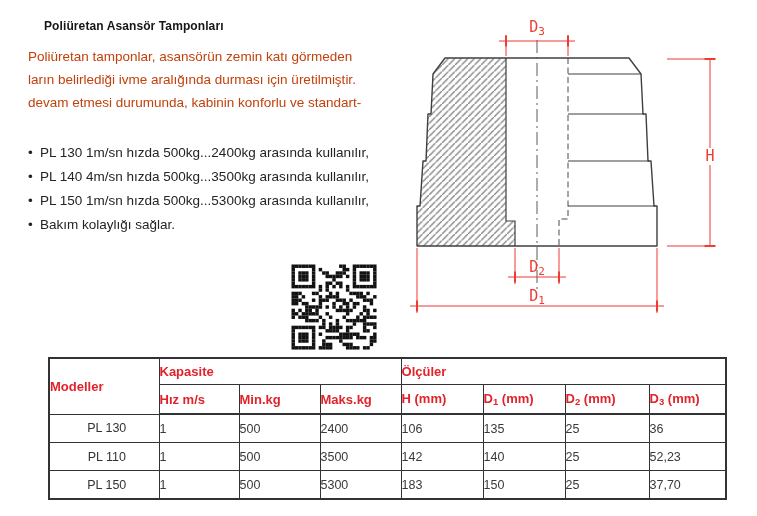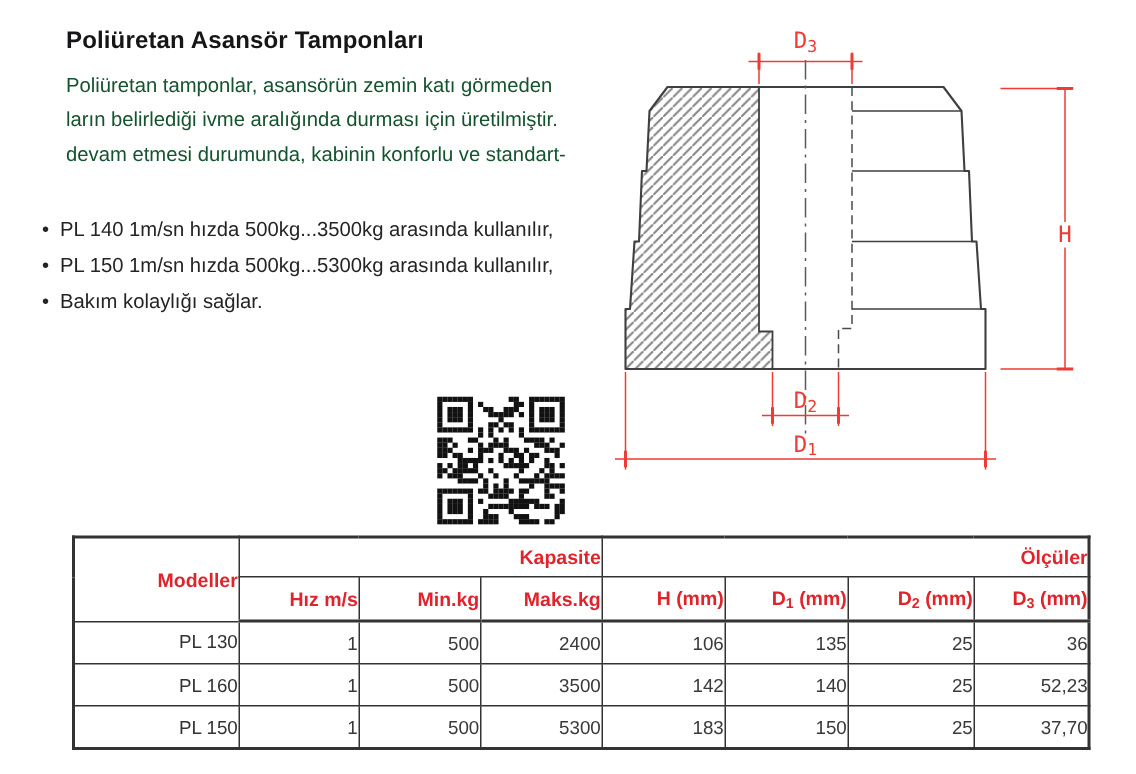"Poliüretan Asansör Tamponları" .doc-title { font-size: 16px -> 12px }
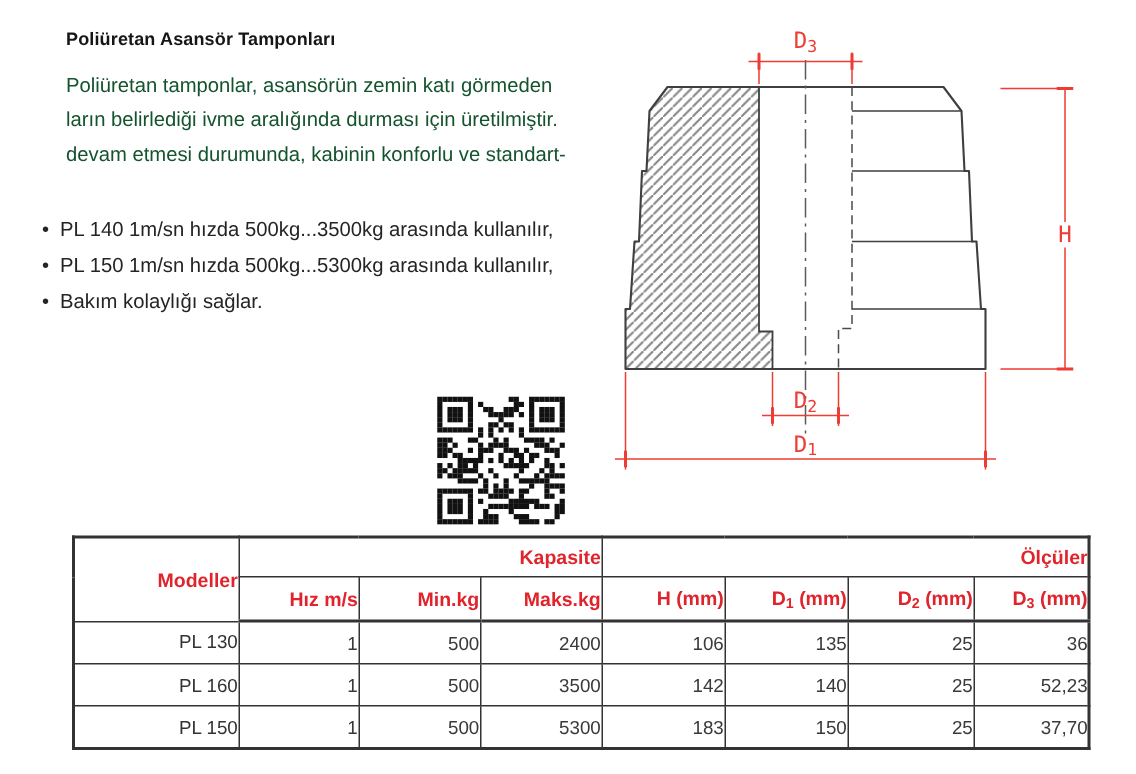"Poliüretan tamponlar, asansörün zemin" .para { color: #14532d -> #c2410c; margin-left: 16px -> none }
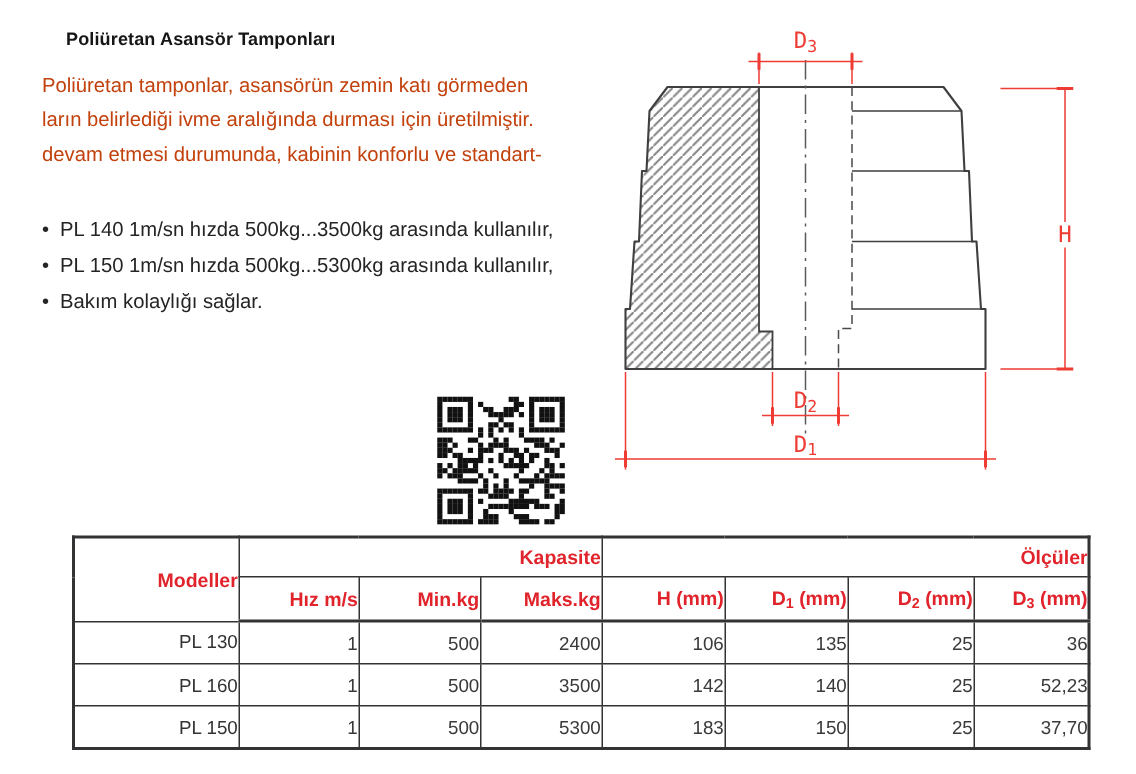"• PL 130 1m/sn hızda" div.bullet { html: none -> <div><span>•</span><span>PL 130 1m/sn hızda 500kg...2400kg arasında kullanılır,</span></div> }
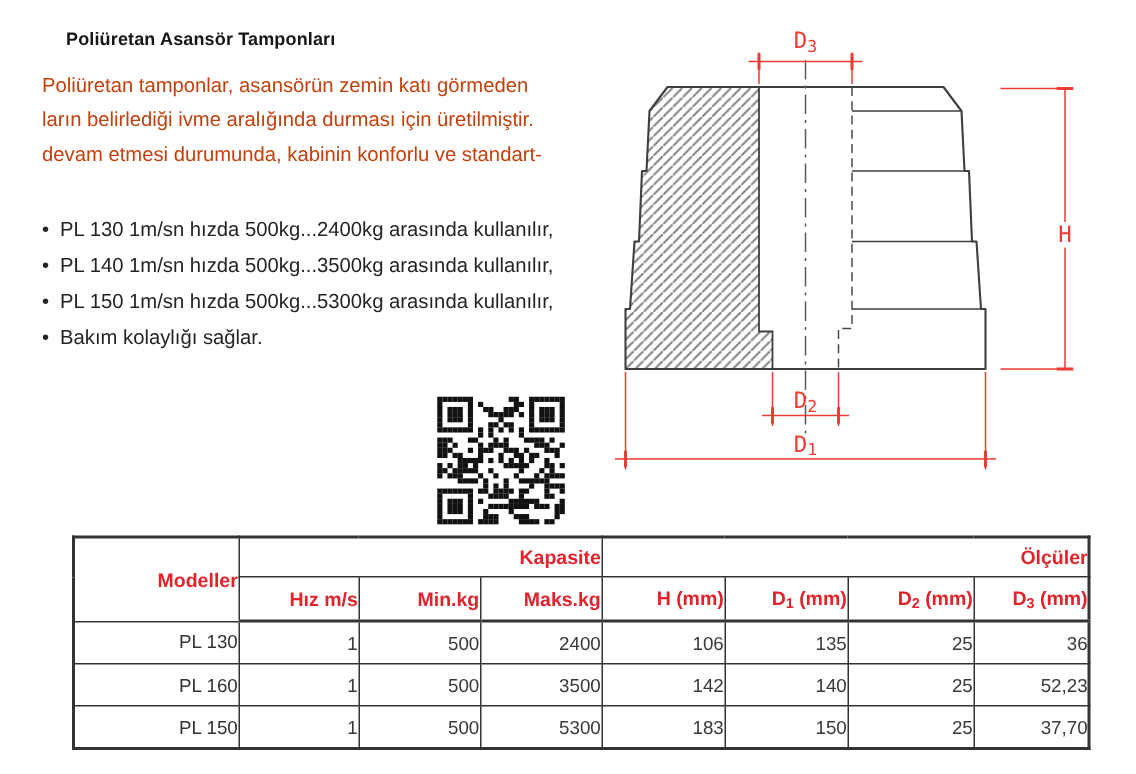"PL 140 1m/sn hızda 500kg...3500kg" span { text: 1m/sn -> 4m/sn }
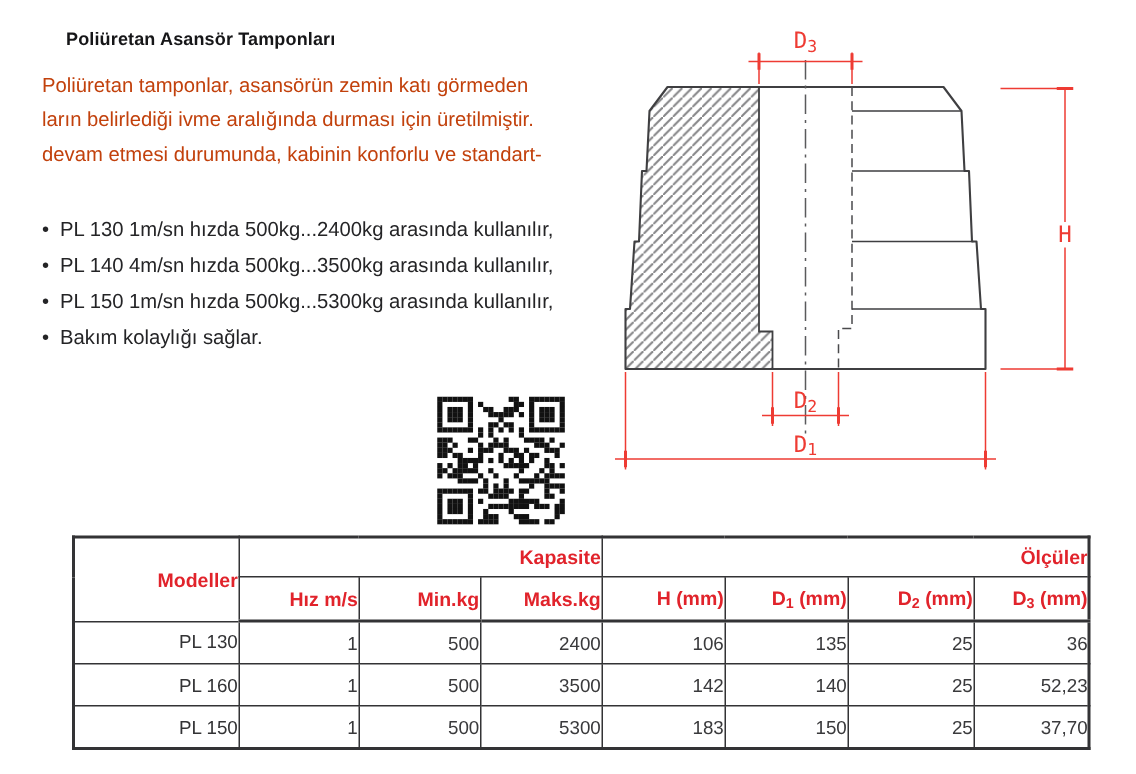"Kapasite" .spec-table td,.spec-table th { text-align: right -> left }
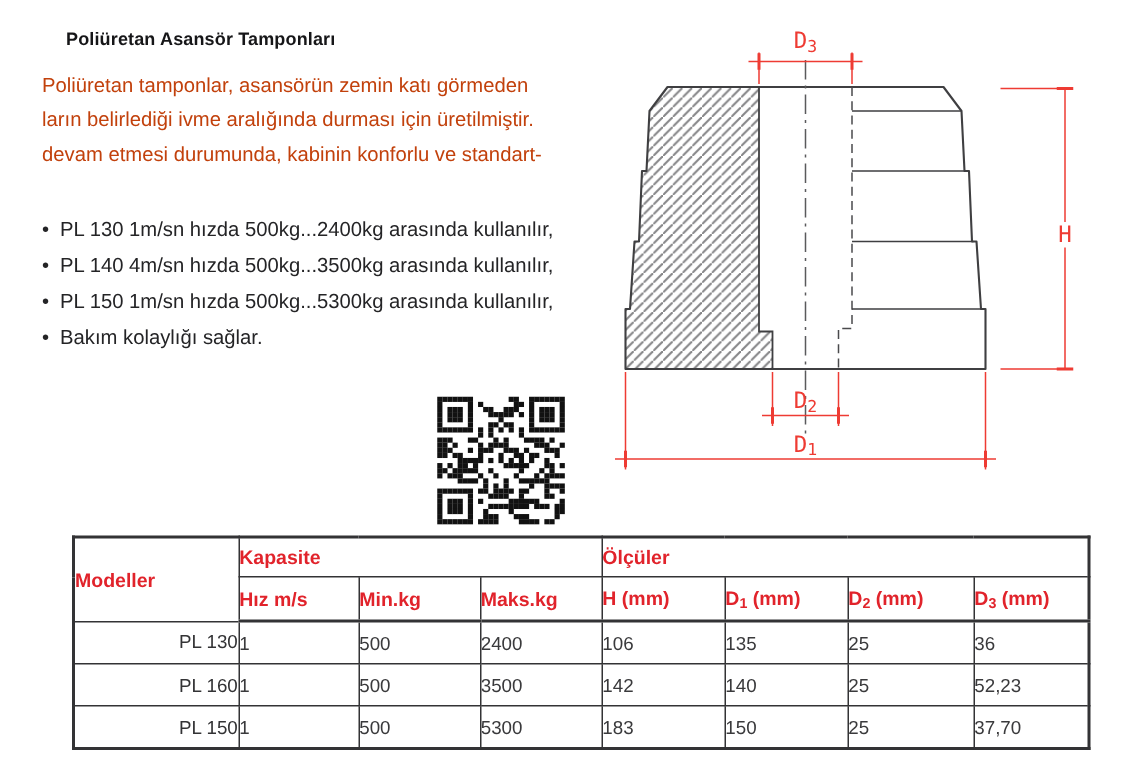"PL 130" .spec-table td.model { text-align: right -> center }
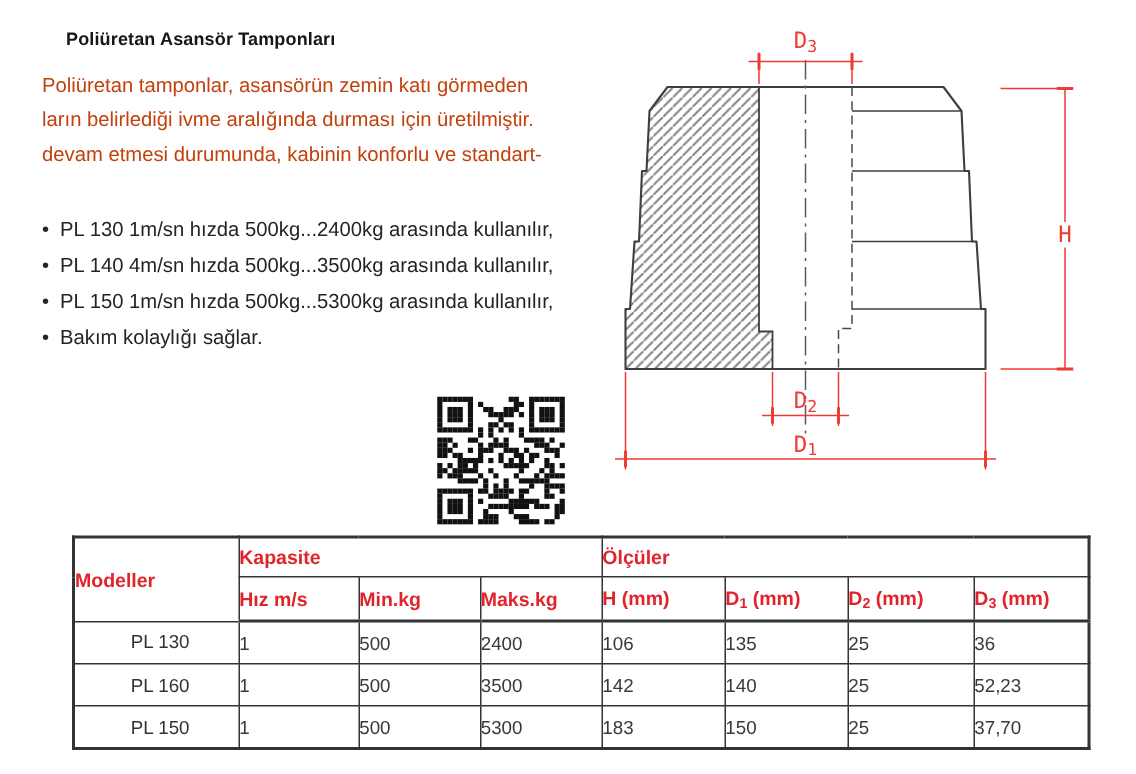"PL 160" td.model { text: 160 -> 110 }
